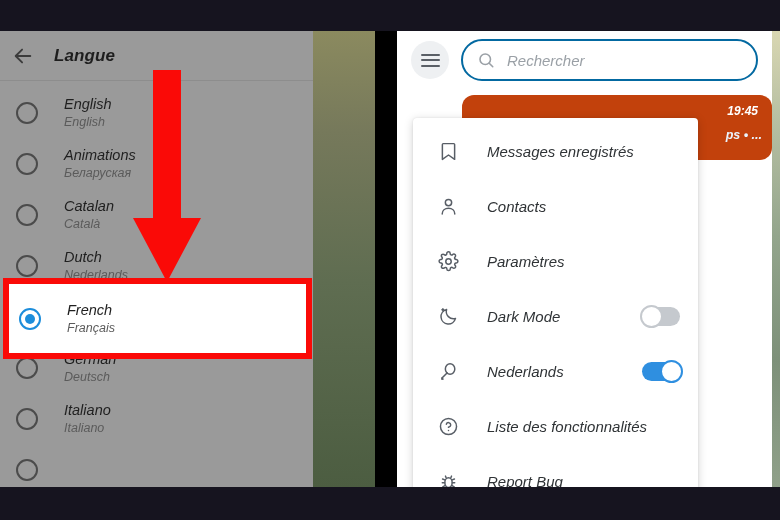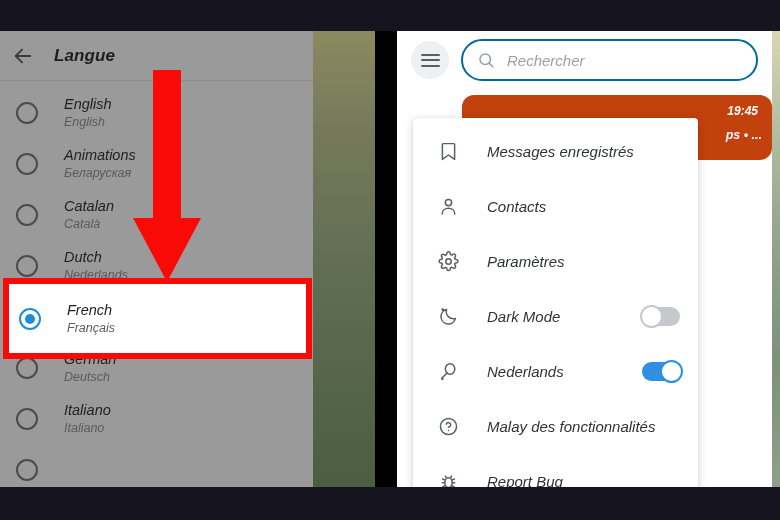"Malay des fonctionnalités" span.menu-label { text: Malay -> Liste }
